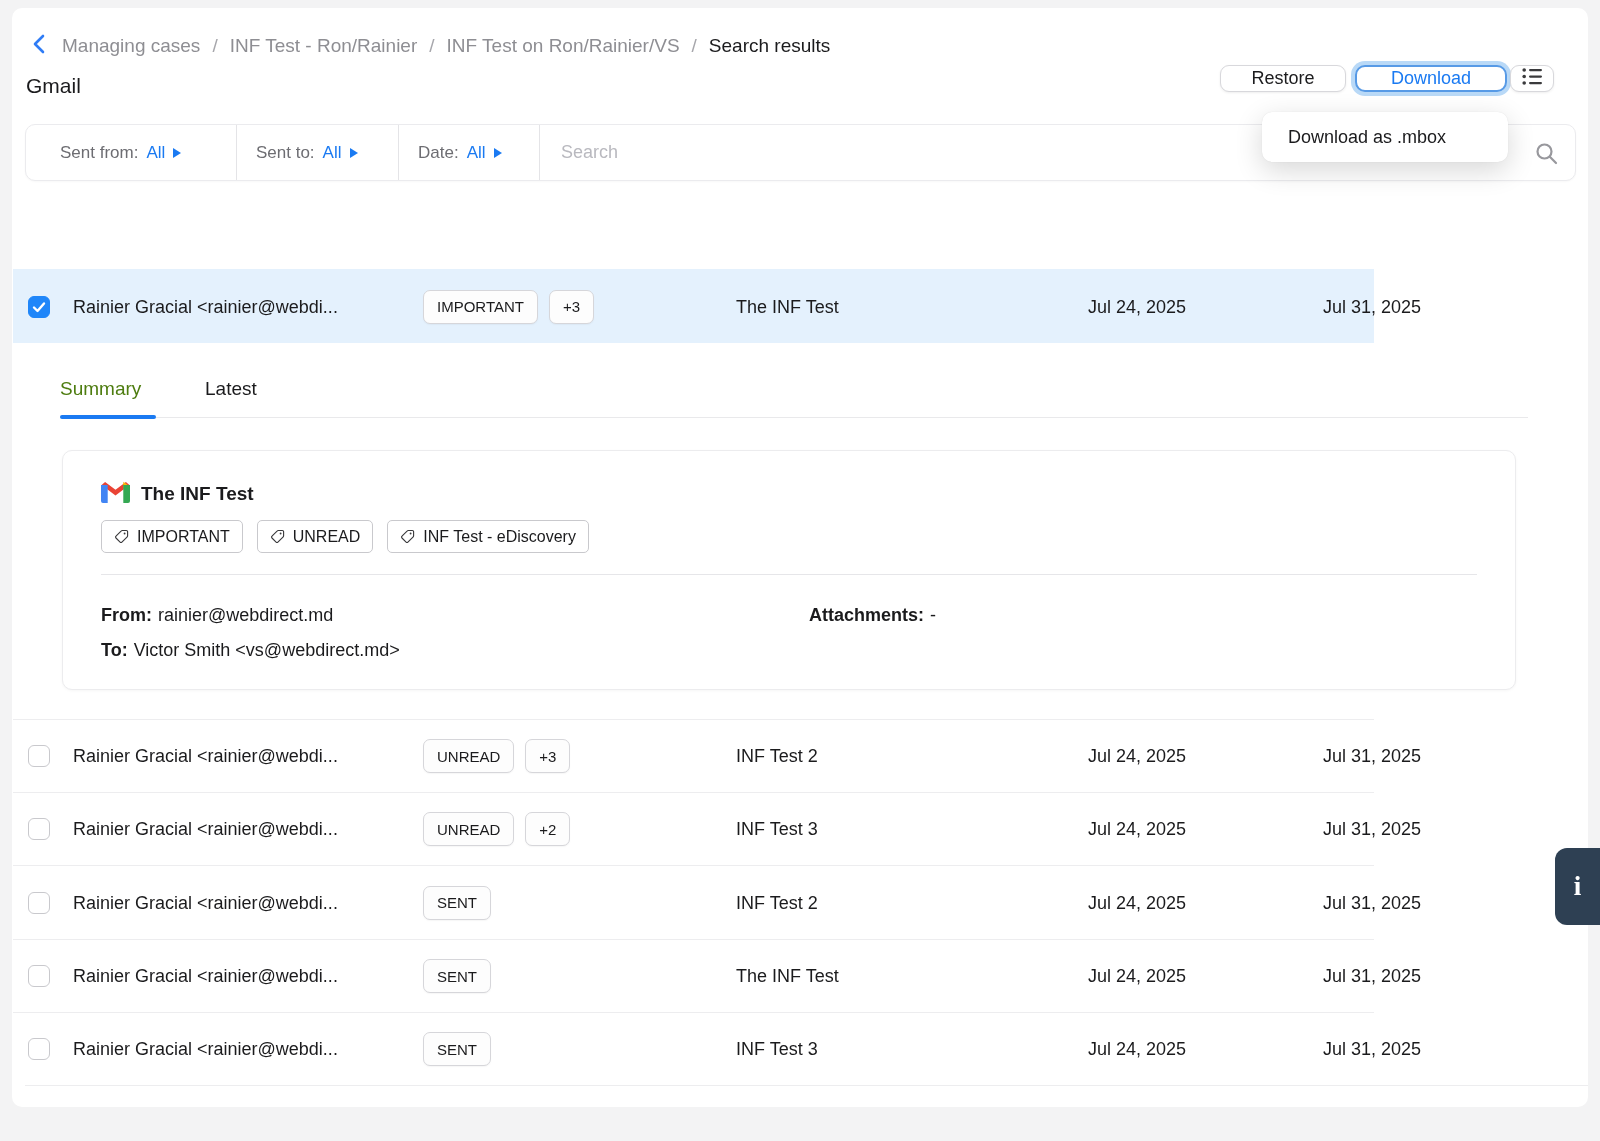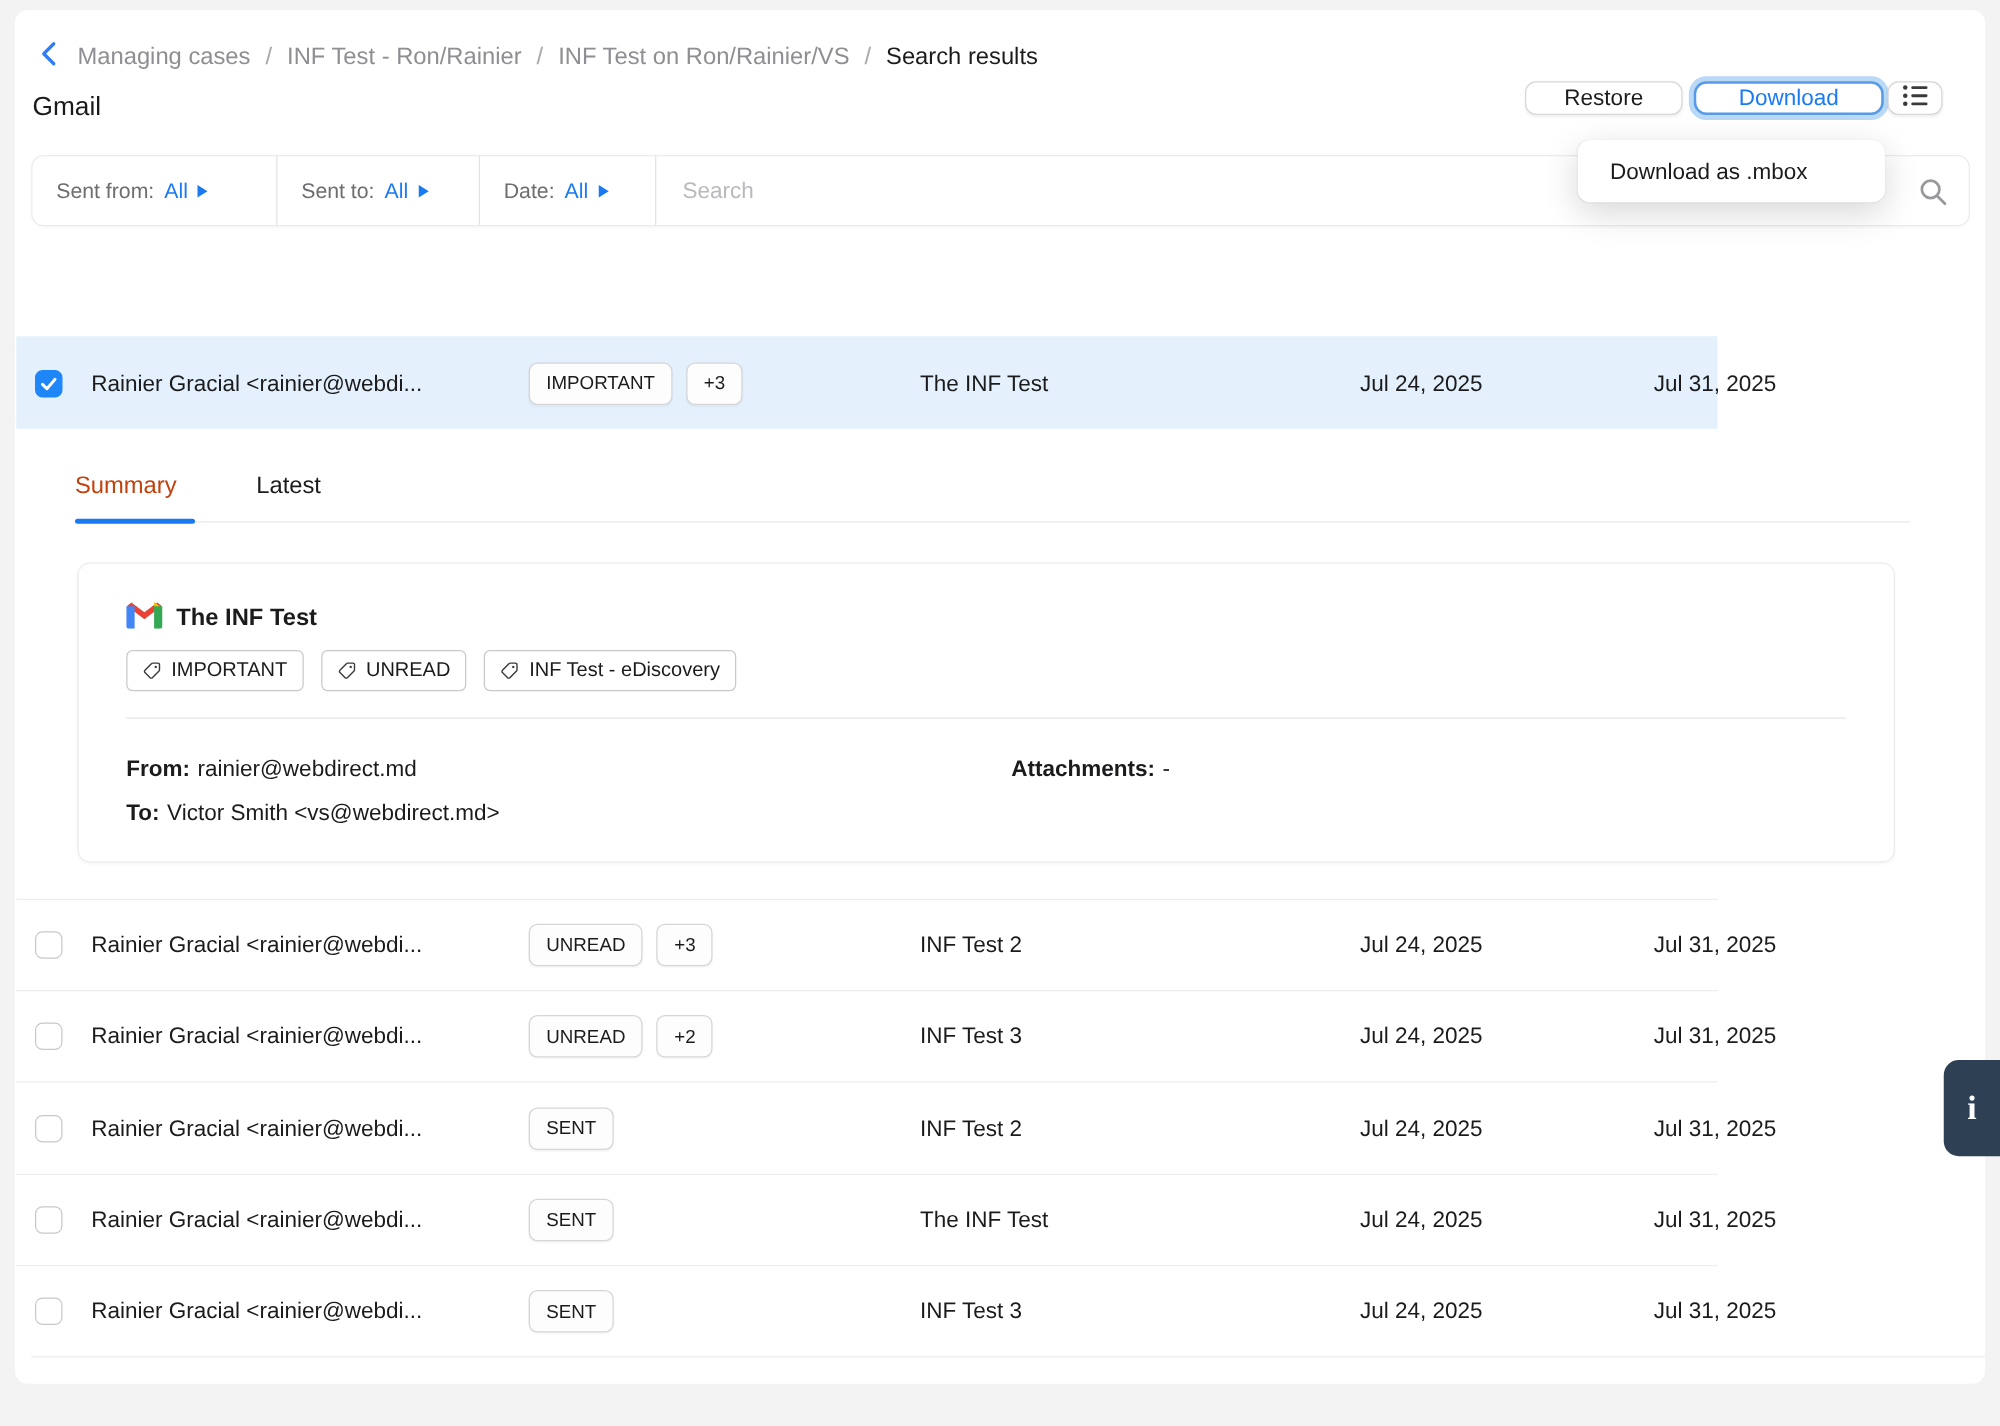"Sent from:" .filterbar { padding-left: none -> 15px }
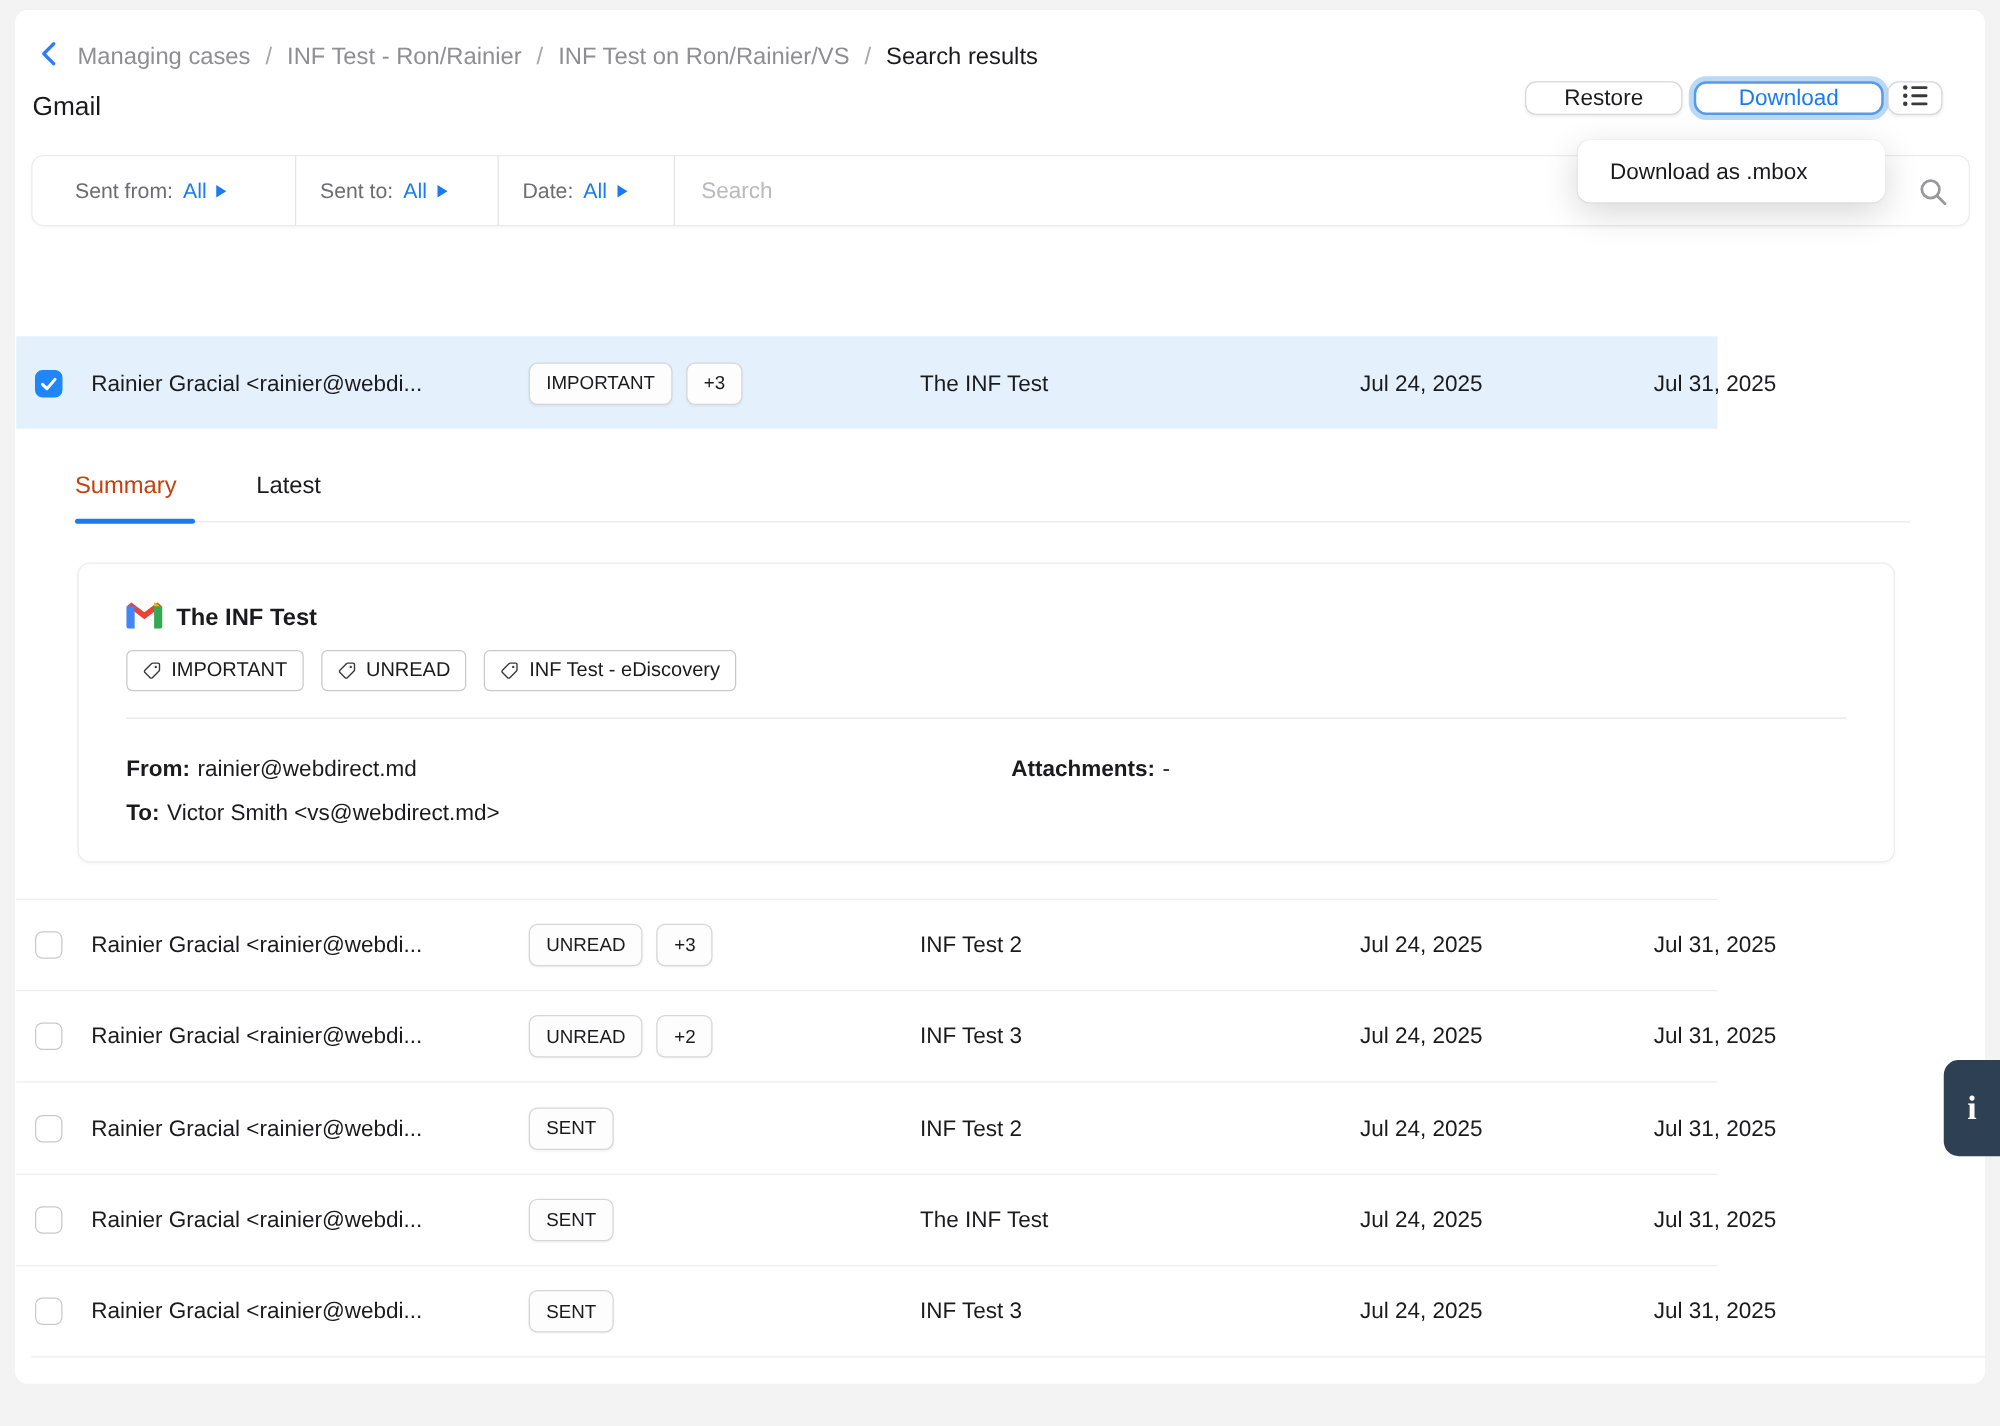"Summary" .tab-summary { color: #c2410c -> #4d7c0f }
